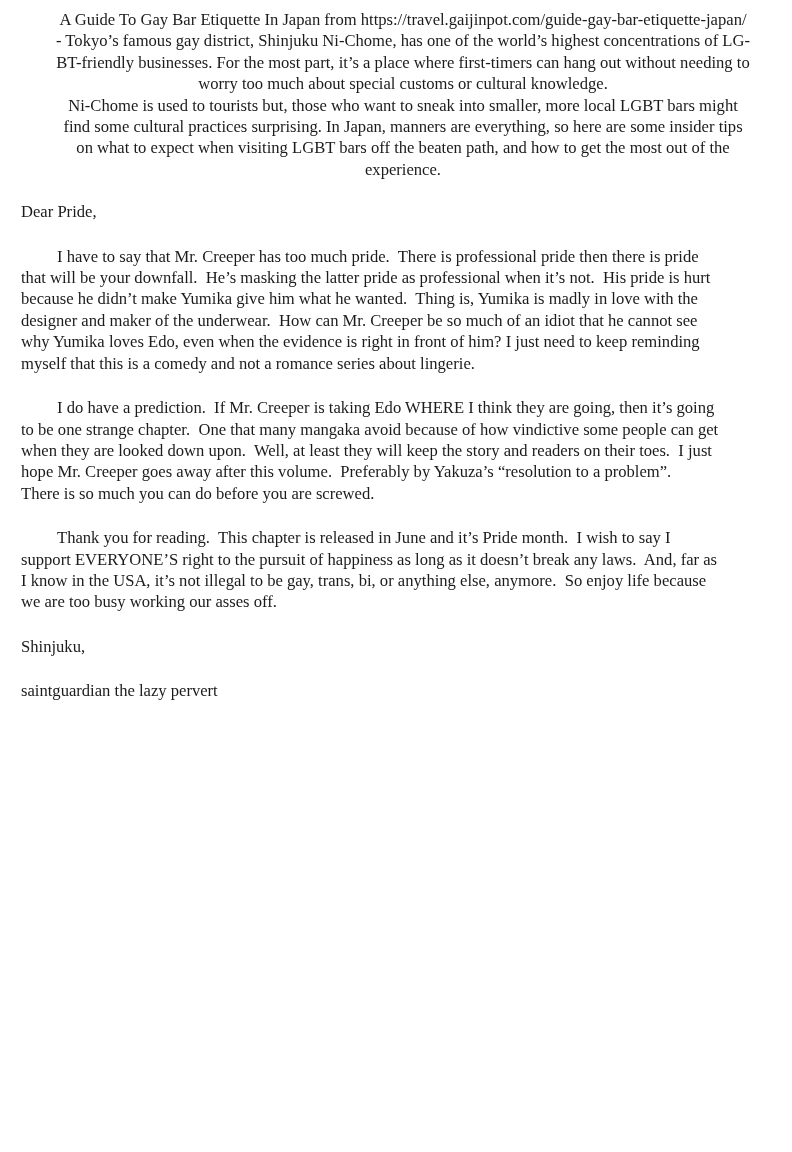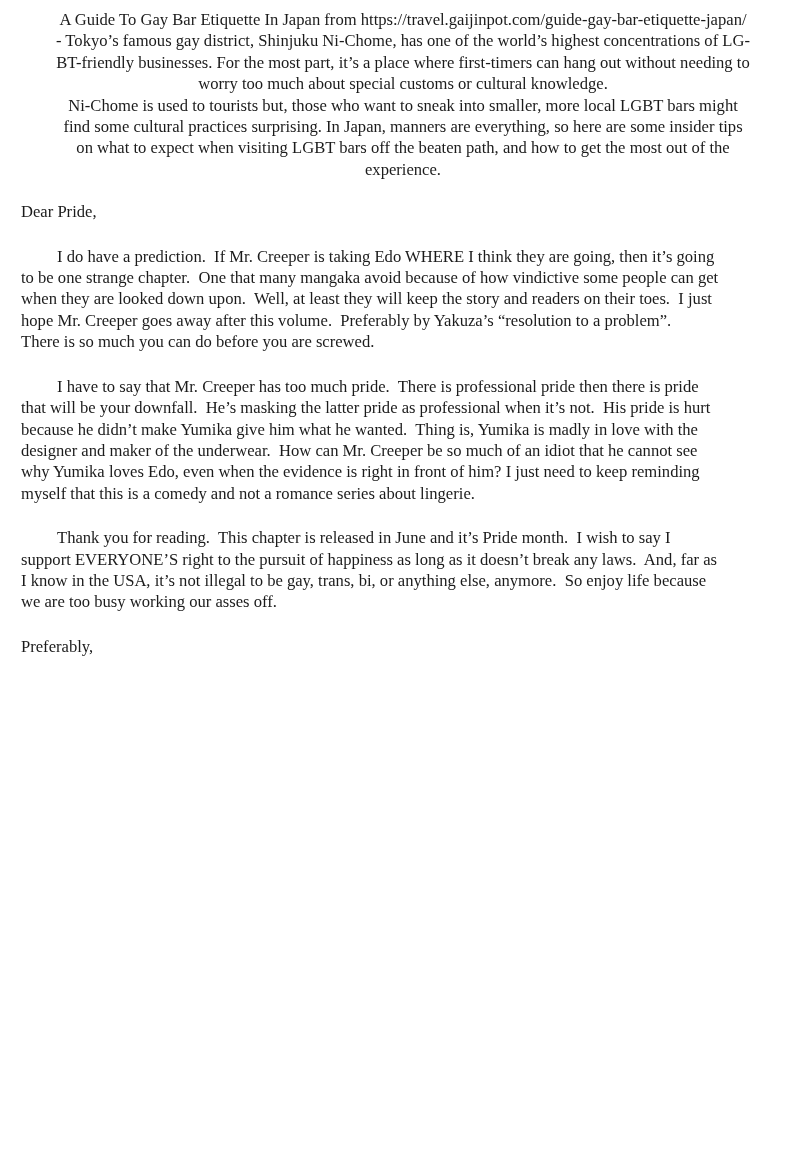"I do have a prediction." p.body-para { order: before "I have to say that" -> after "I have to say that" }
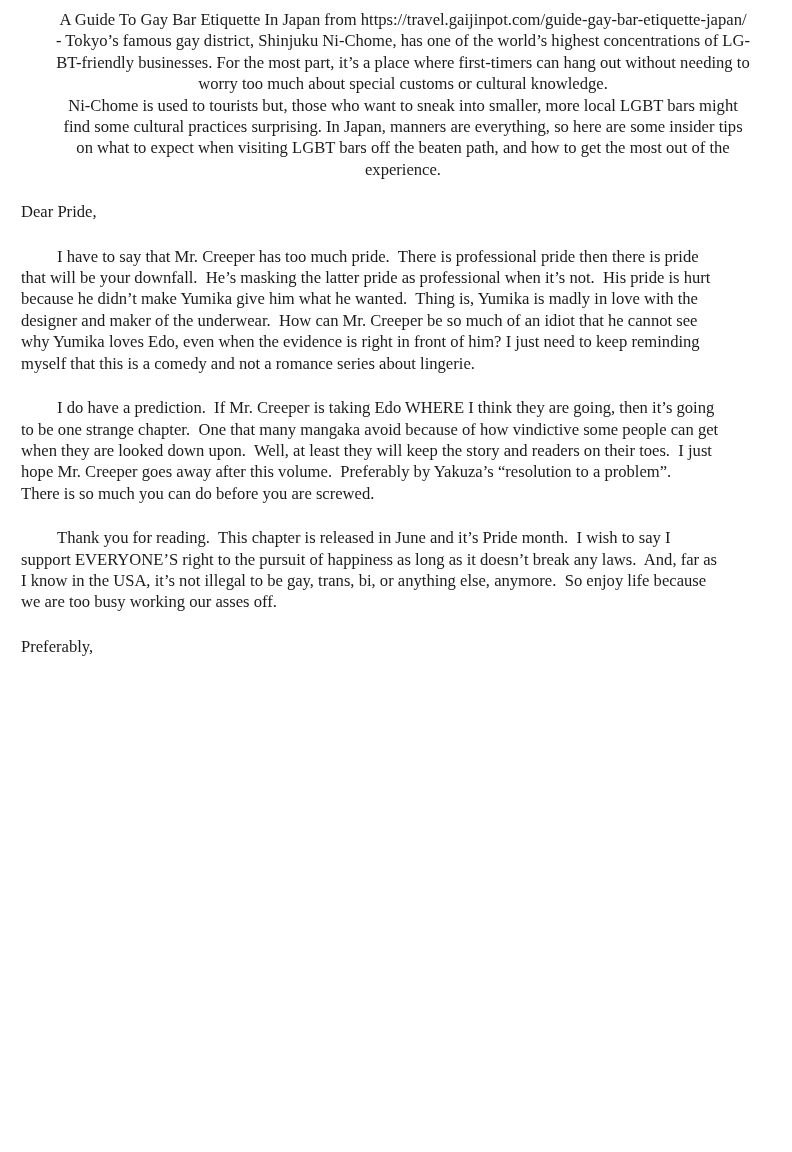"Preferably," p.closing { text: Preferably -> Shinjuku }
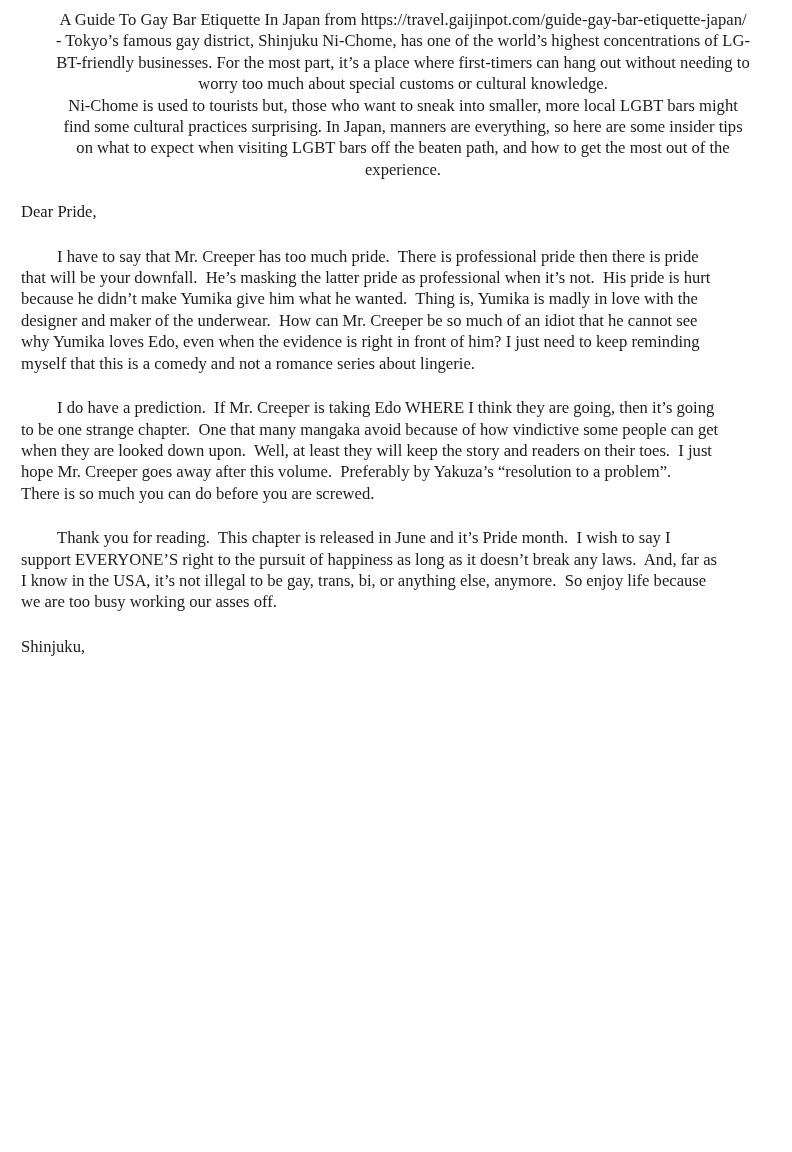"saintguardian the lazy pervert" p.signature { html: none -> <p>saintguardian the lazy pervert</p> }
